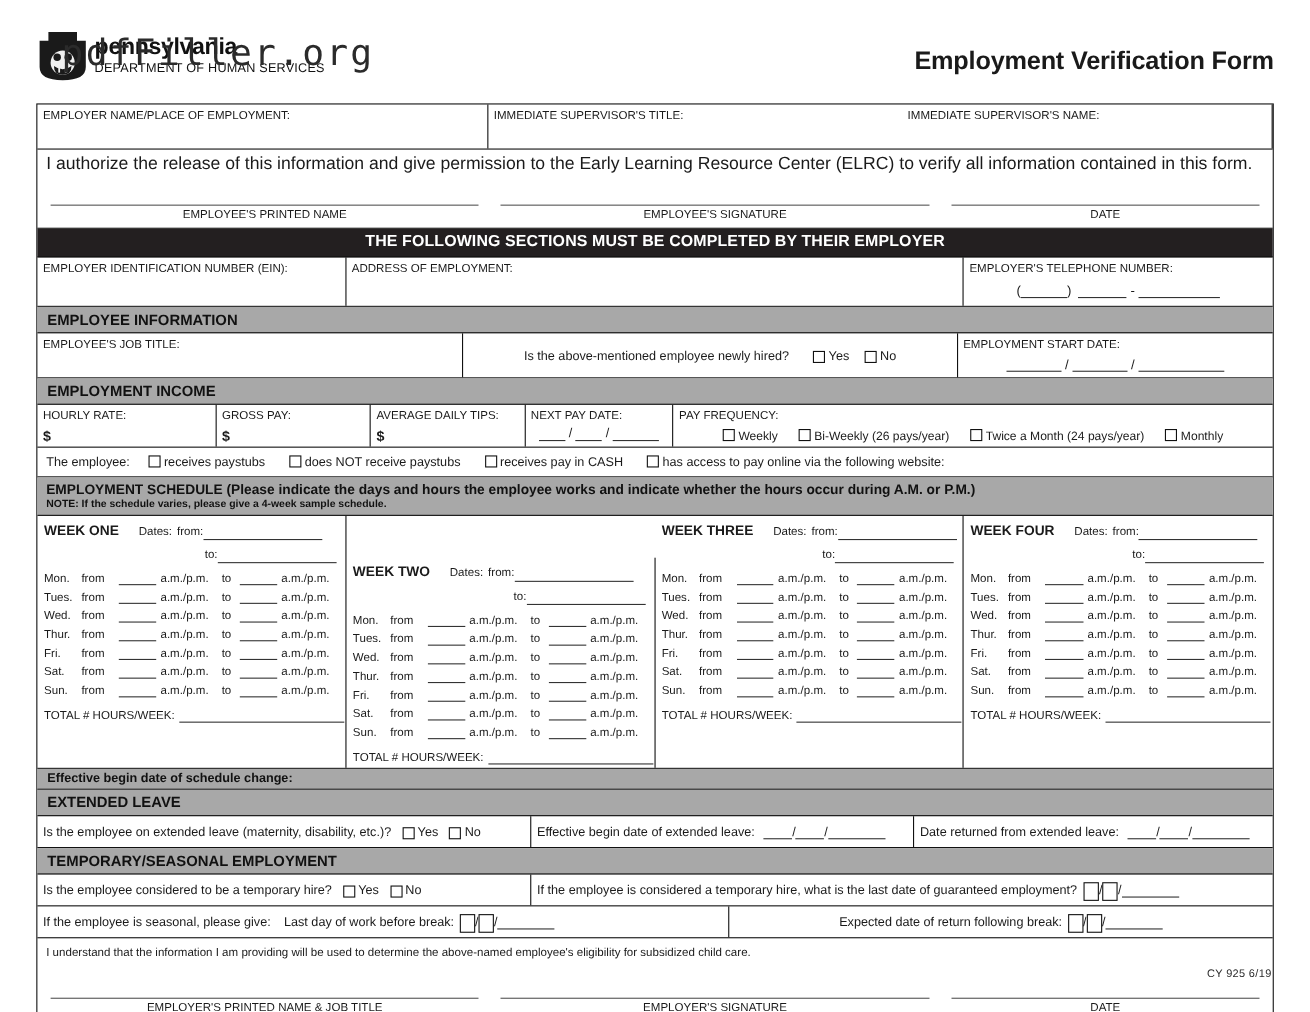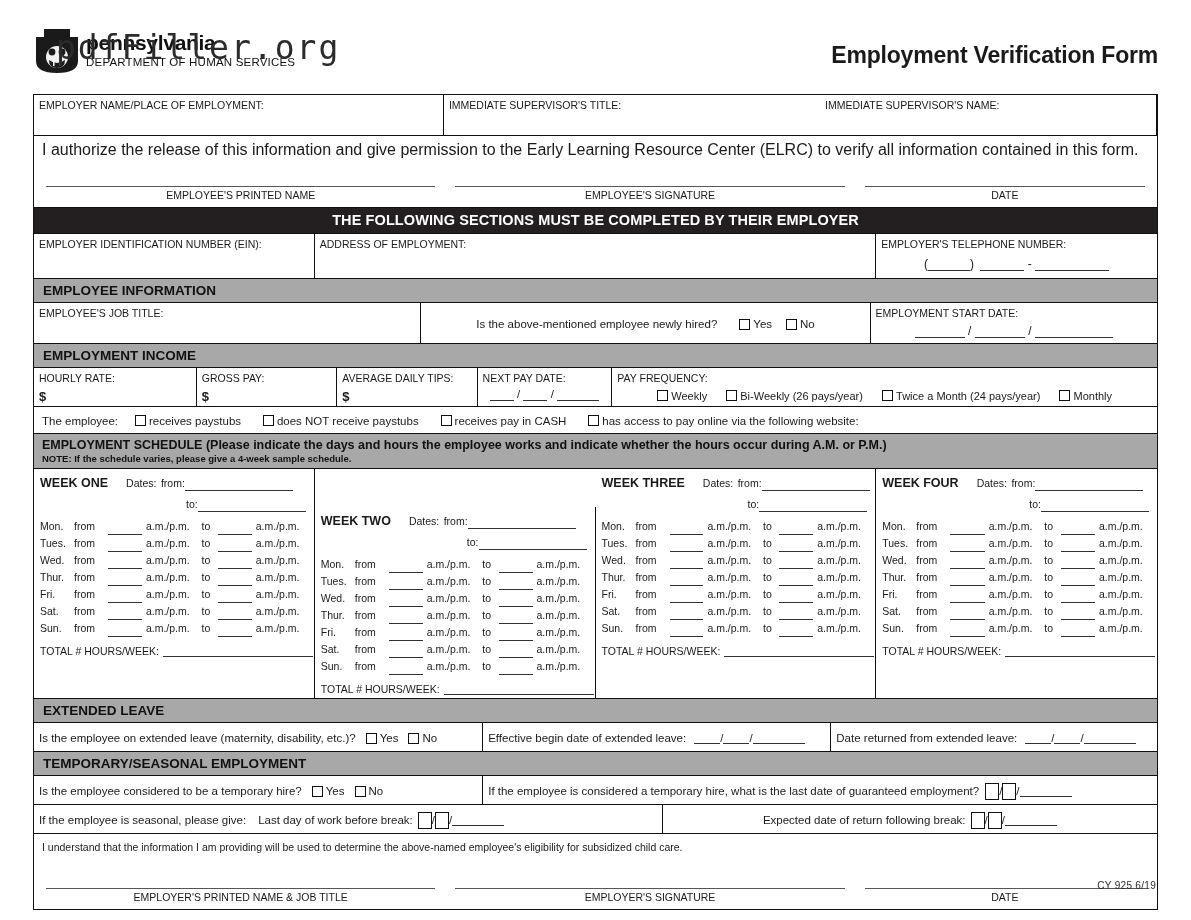"Mon." .day-row { align-items: flex-end -> center }
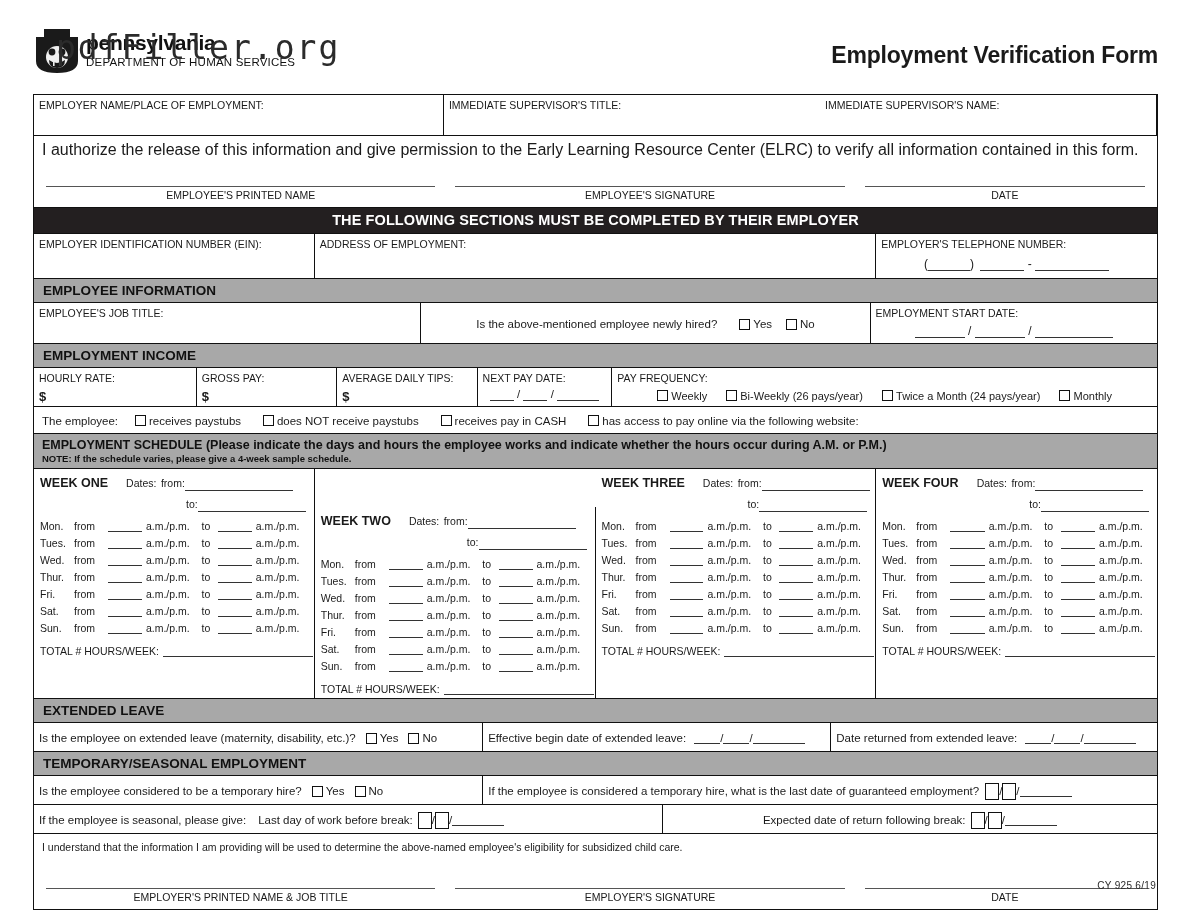"Effective begin date of schedule" div.bandgray-sm { html: none -> <div>Effective begin date of schedule change:</div> }
